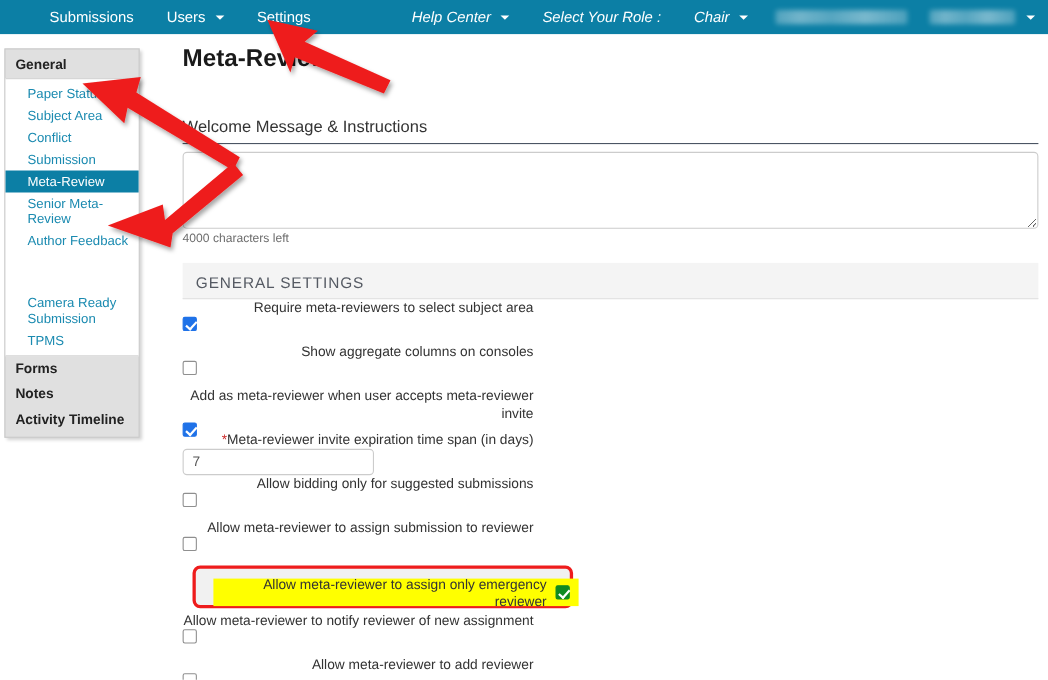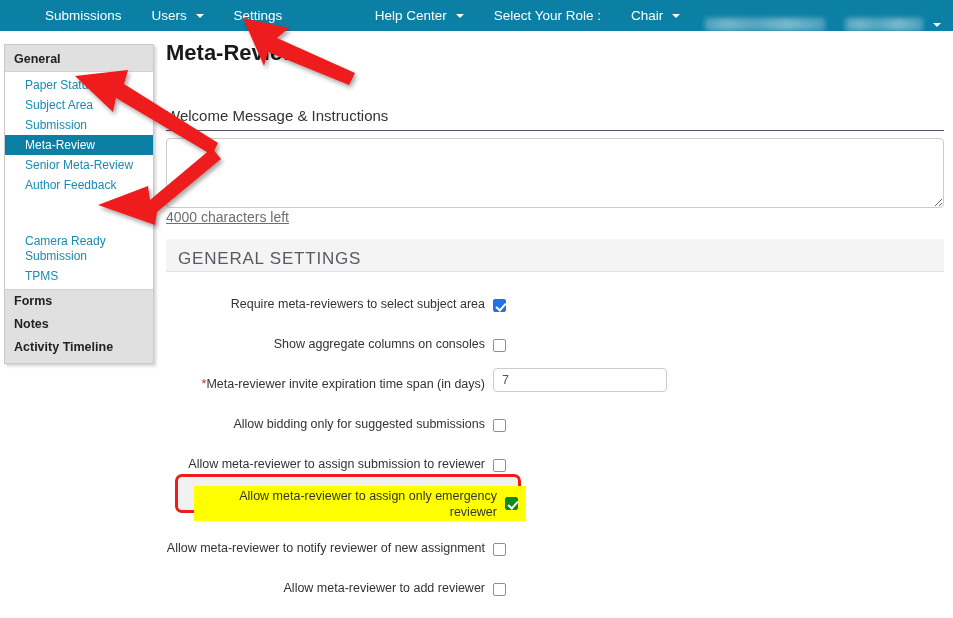"Help Center" .nav-right { align-items: flex-end -> center; font-style: none -> italic }
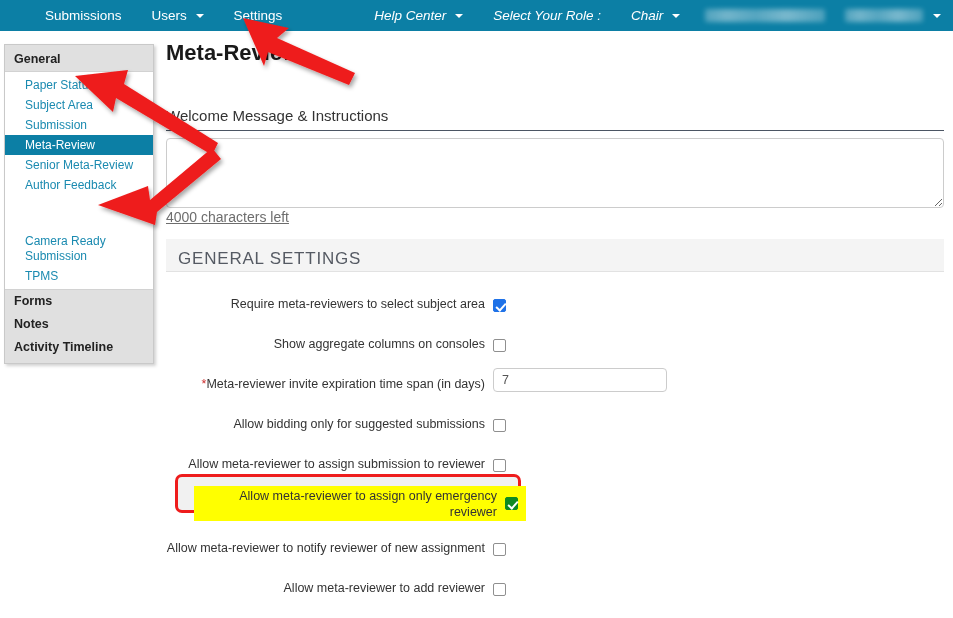"General" #sidebar { width: 150px -> 123px }
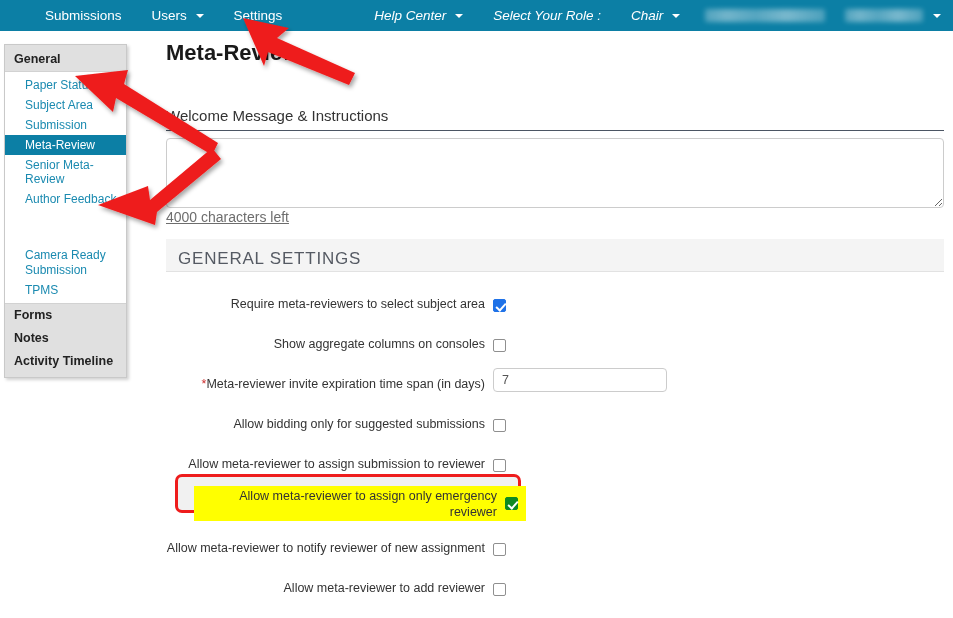"Conflict" div.side-sub { html: none -> <div> <span>Conflict</span> </div> }
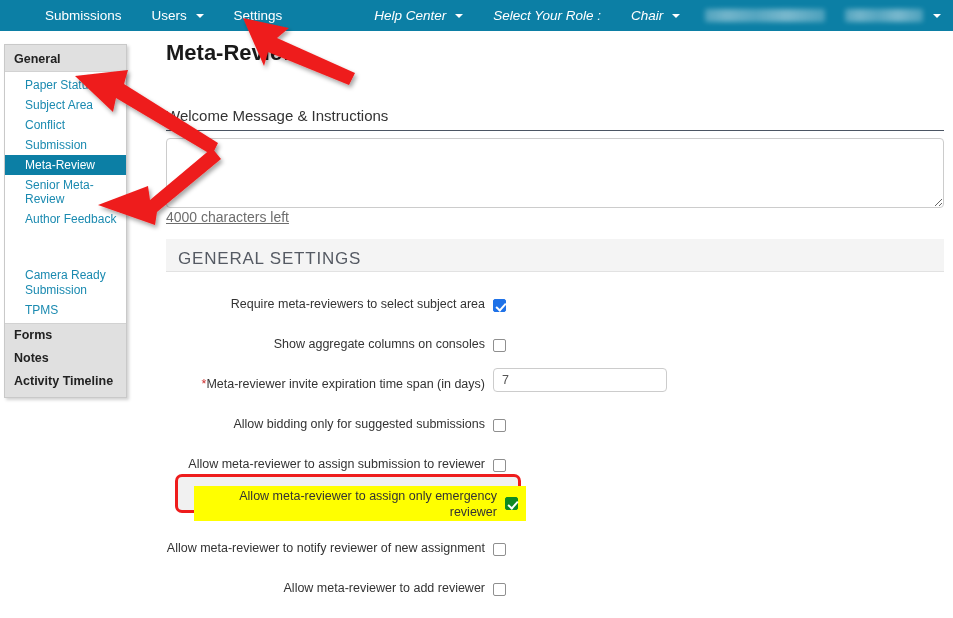"4000 characters left" #chars-left { font-size: 14px -> 11px; text-decoration: underline -> none }
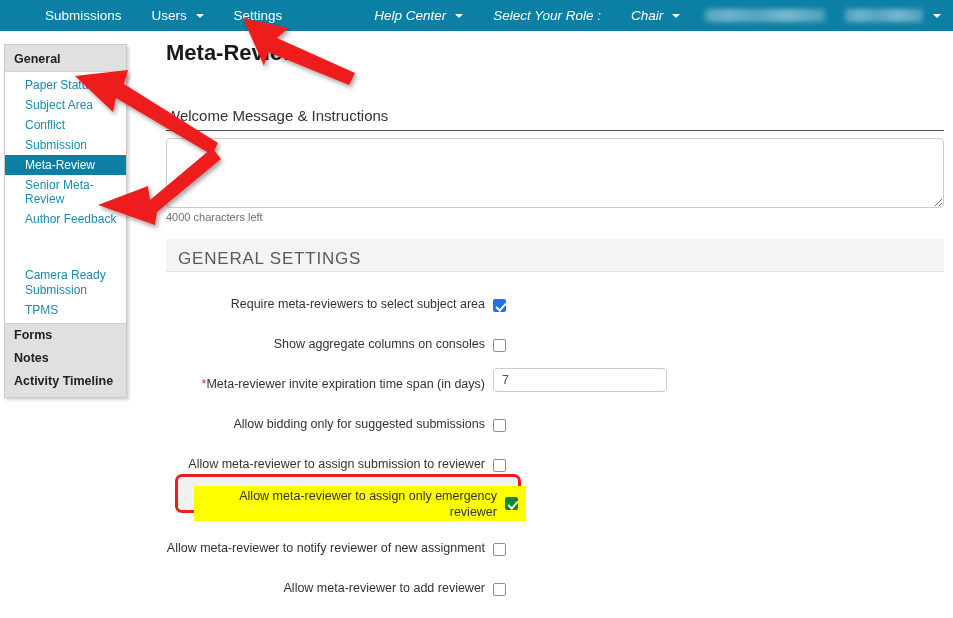"GENERAL SETTINGS" #panel-header { font-size: 17px -> 14px }
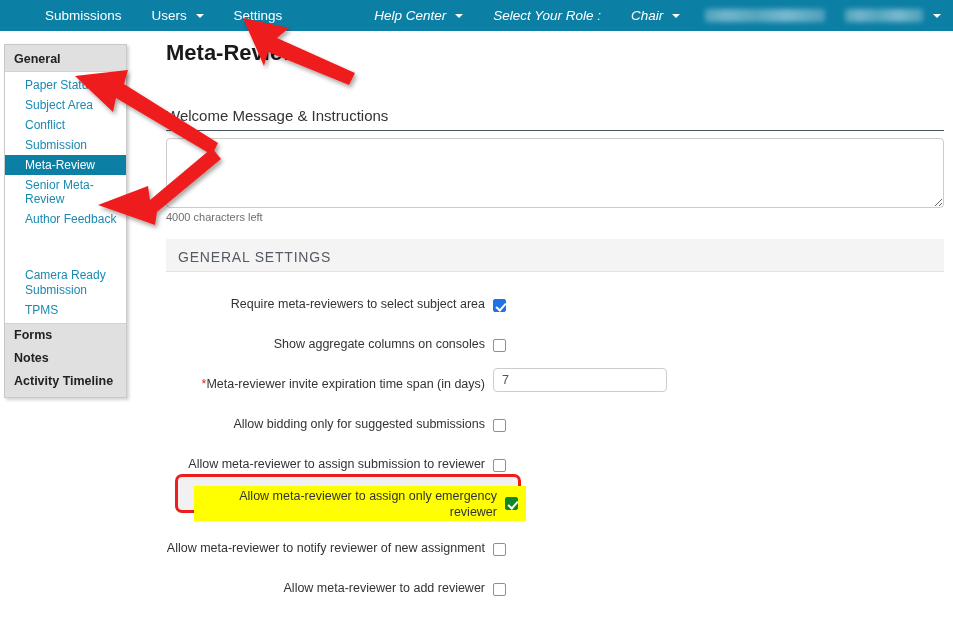"Require meta-reviewers to select subject" .setting-row { align-items: flex-end -> flex-start; flex-direction: none -> column }
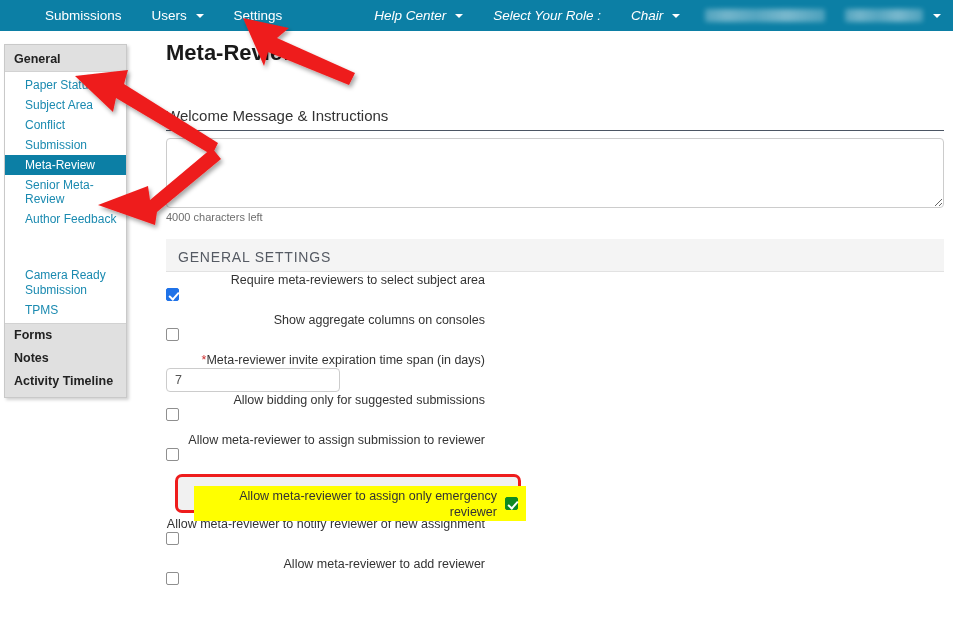"Add as meta-reviewer when user" div.setting-row { html: none -> <div> <div>Add as meta-reviewer when user accepts meta-reviewer invite</div> <span></span> </div> }
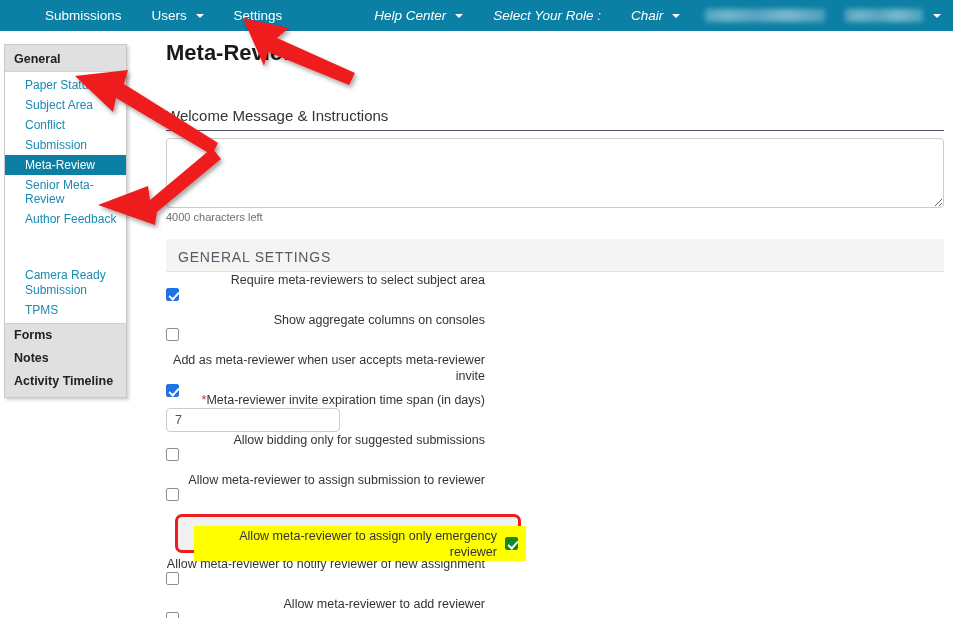"Allow meta-reviewer to assign only" .hl-inner { height: 35px -> 25px }
